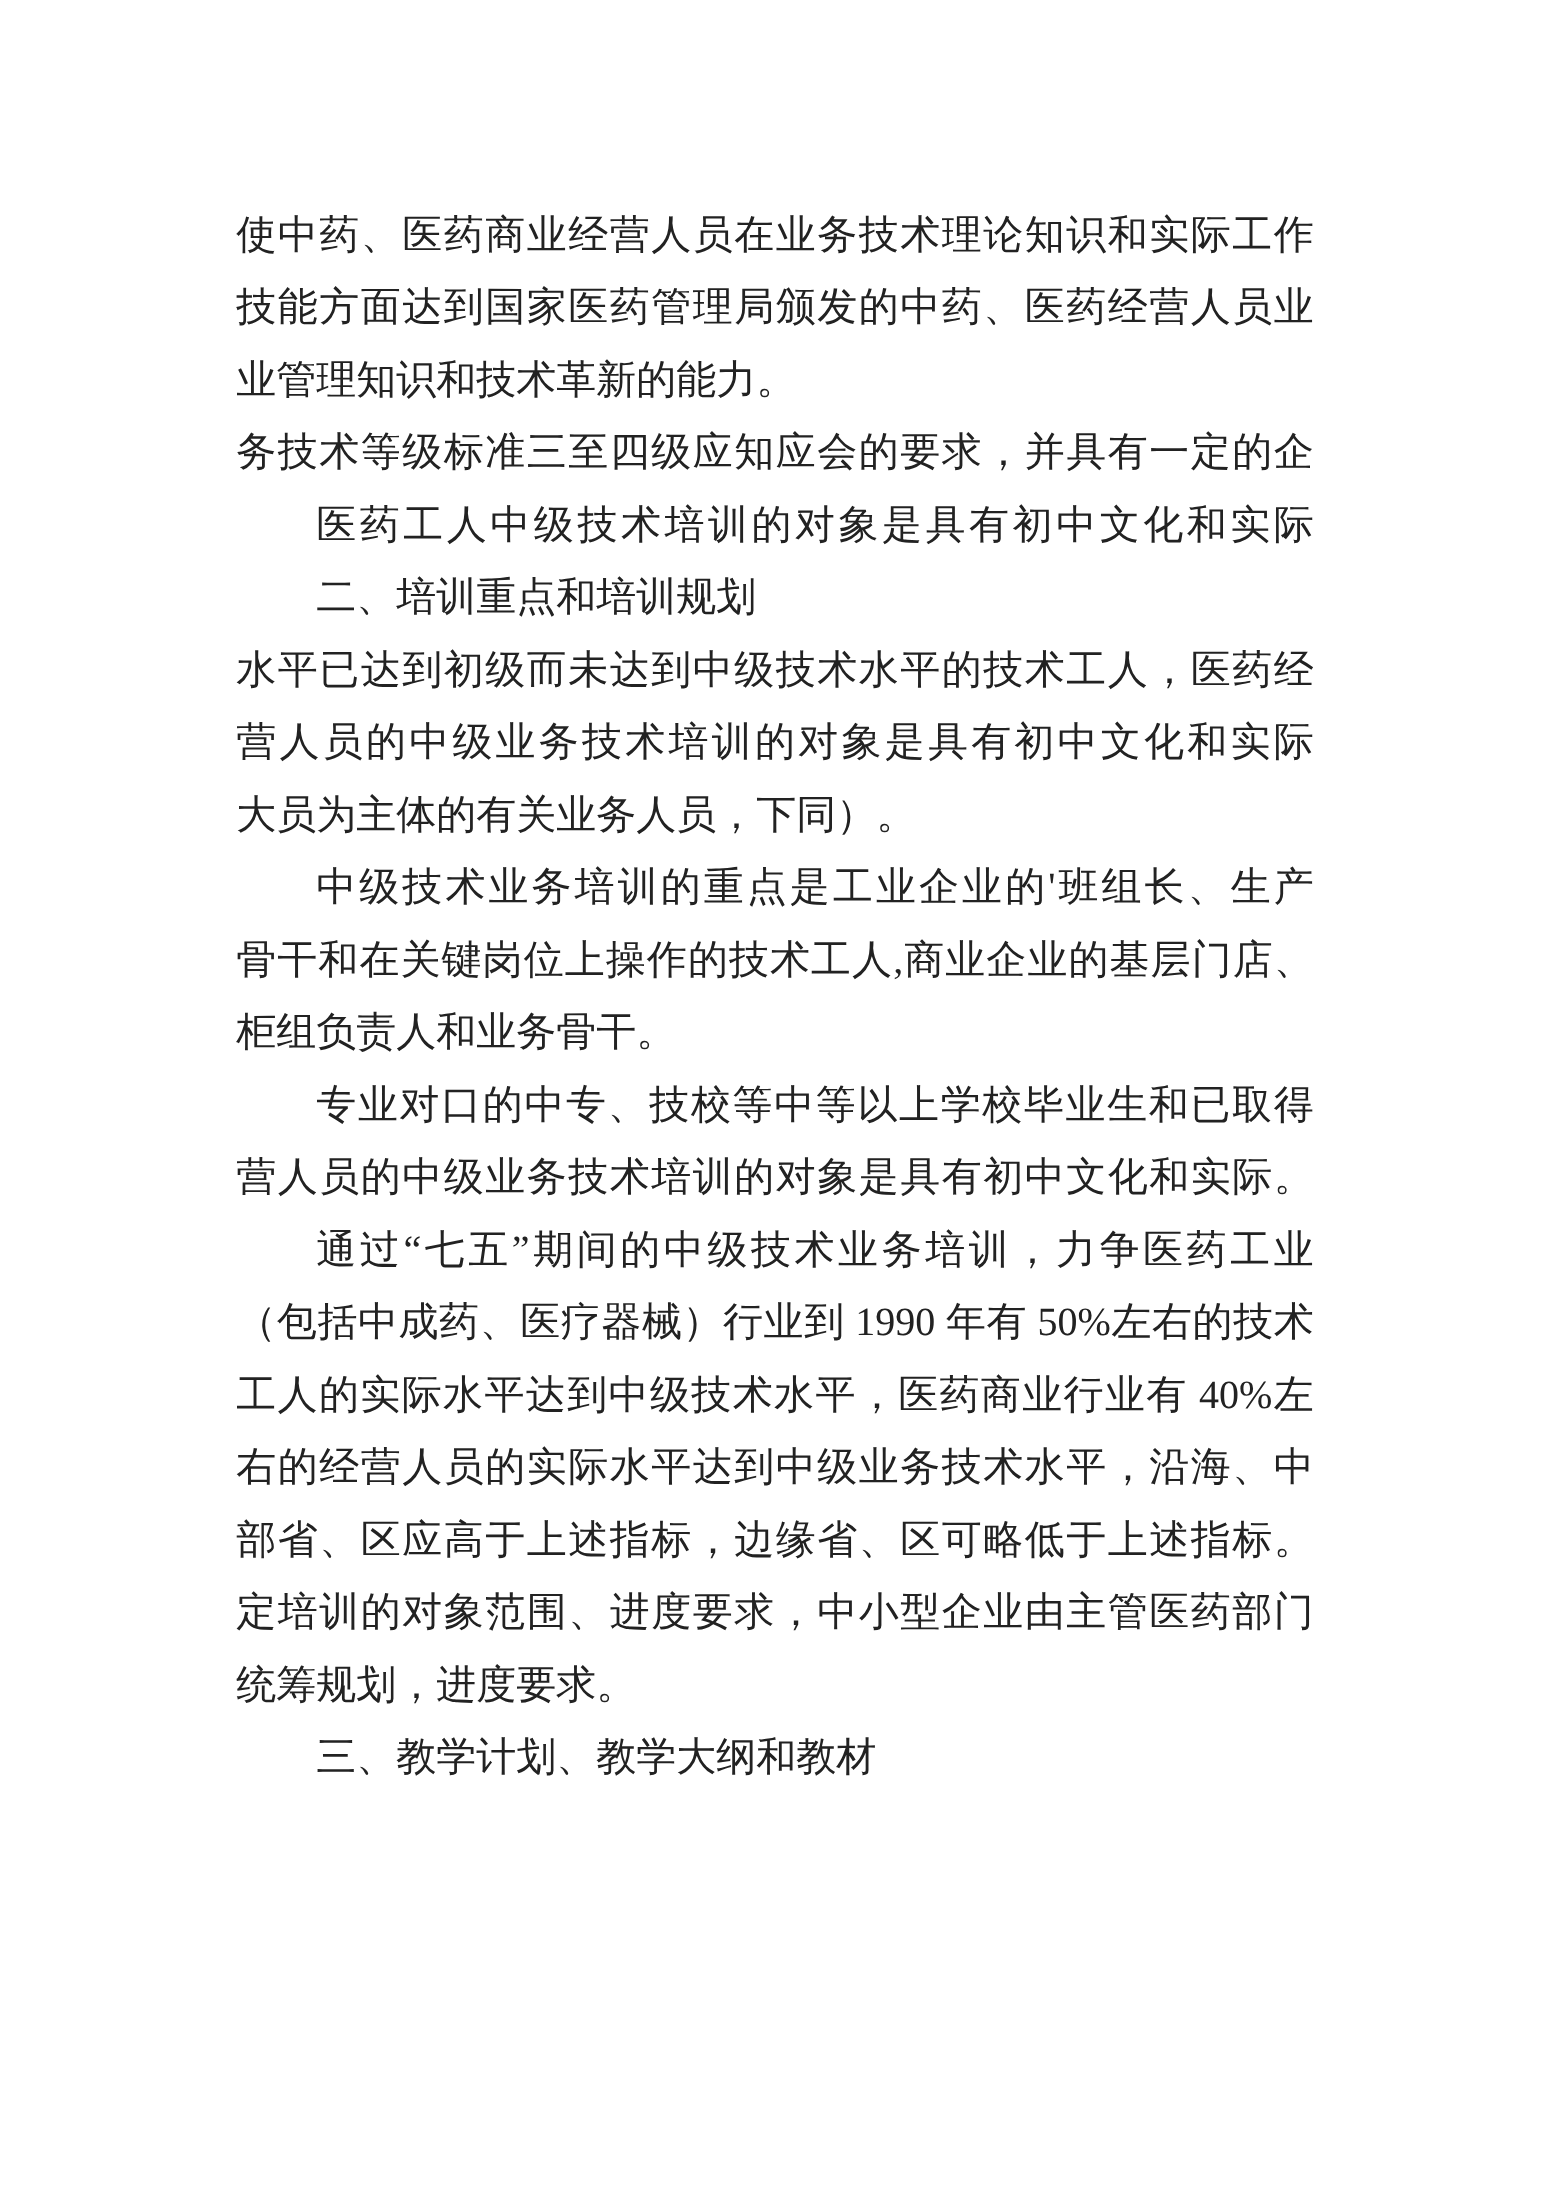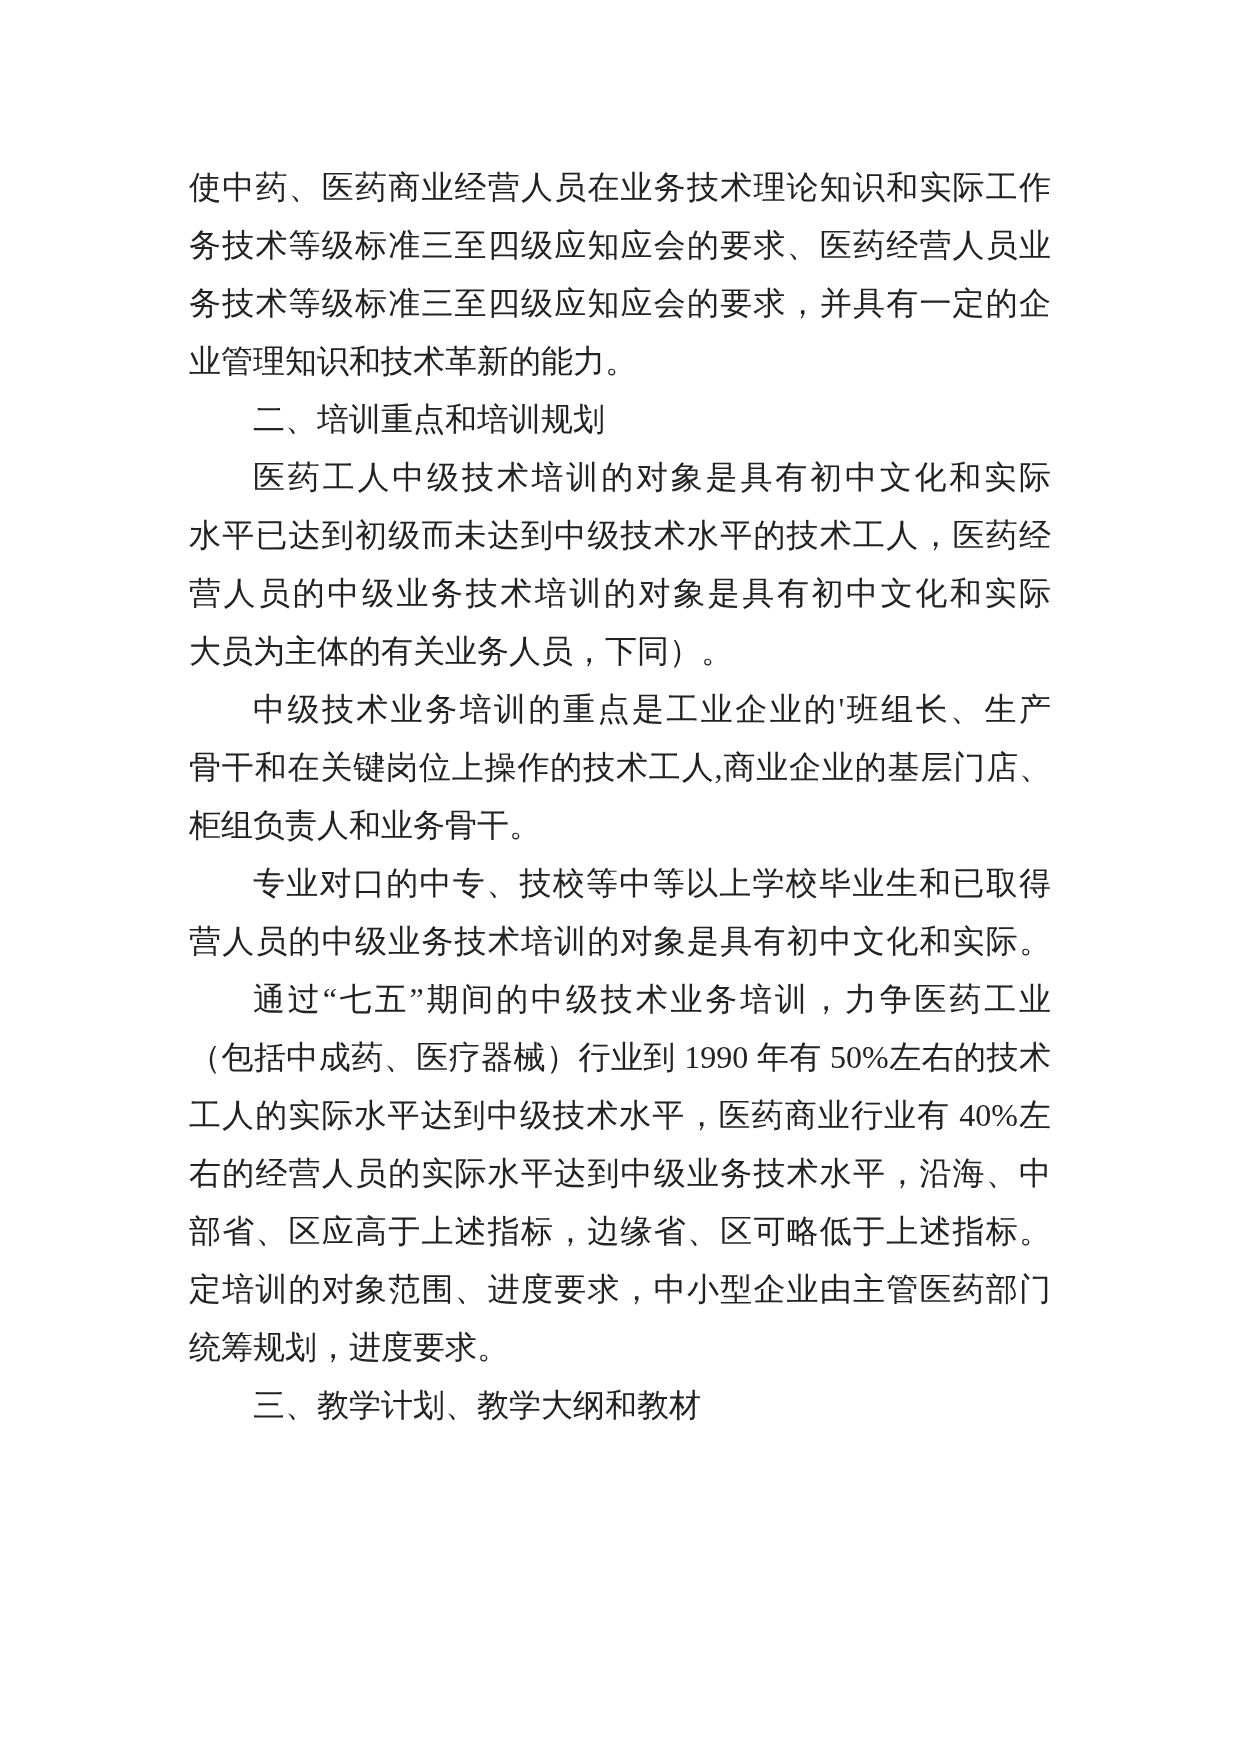"务技术等级标准三至四级应知应会的要求、医药经营人员业" div.line { text: 务技术等级标准三至四级应知应会的要求 -> 技能方面达到国家医药管理局颁发的中药 }
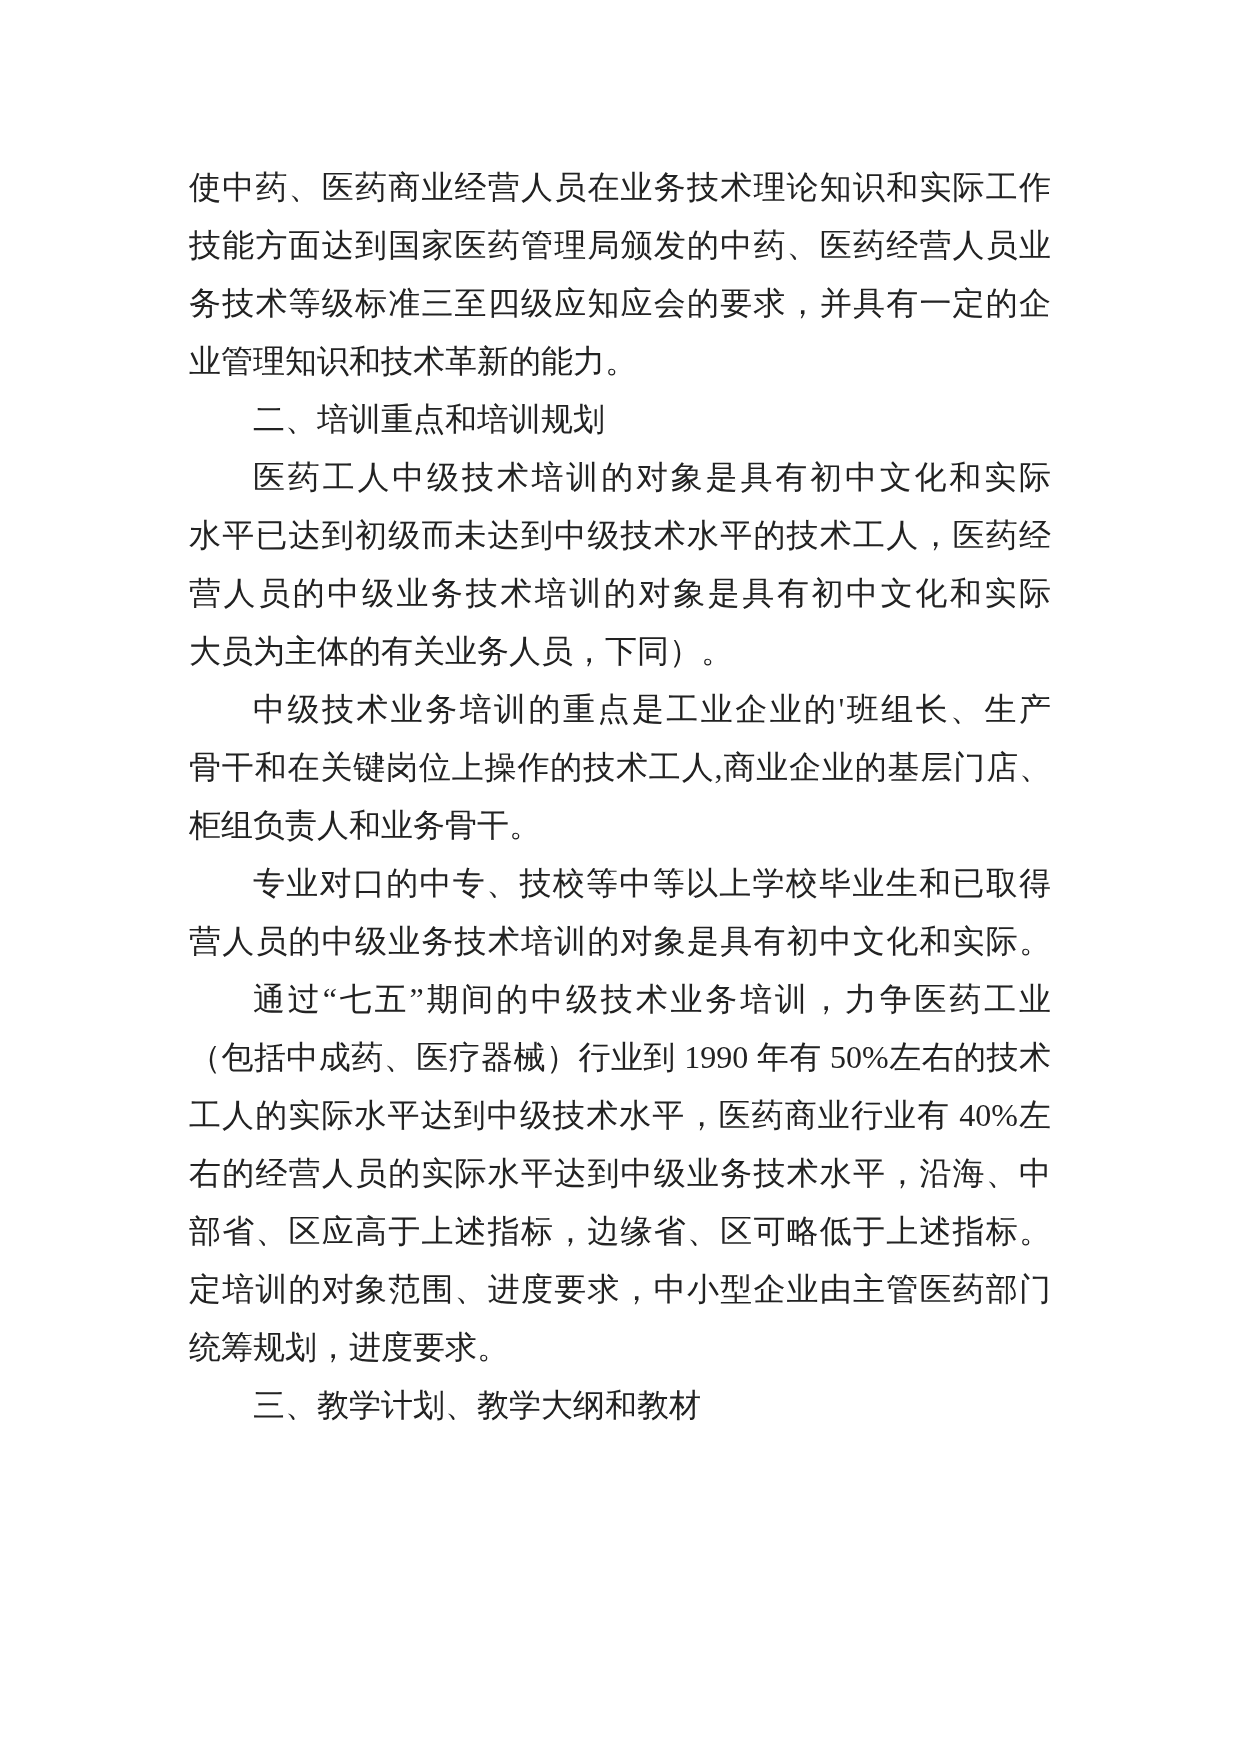"务技术等级标准三至四级应知应会的要求，并具有一定的企" div.line { order: before "业管理知识和技术革新的能力。" -> after "业管理知识和技术革新的能力。" }
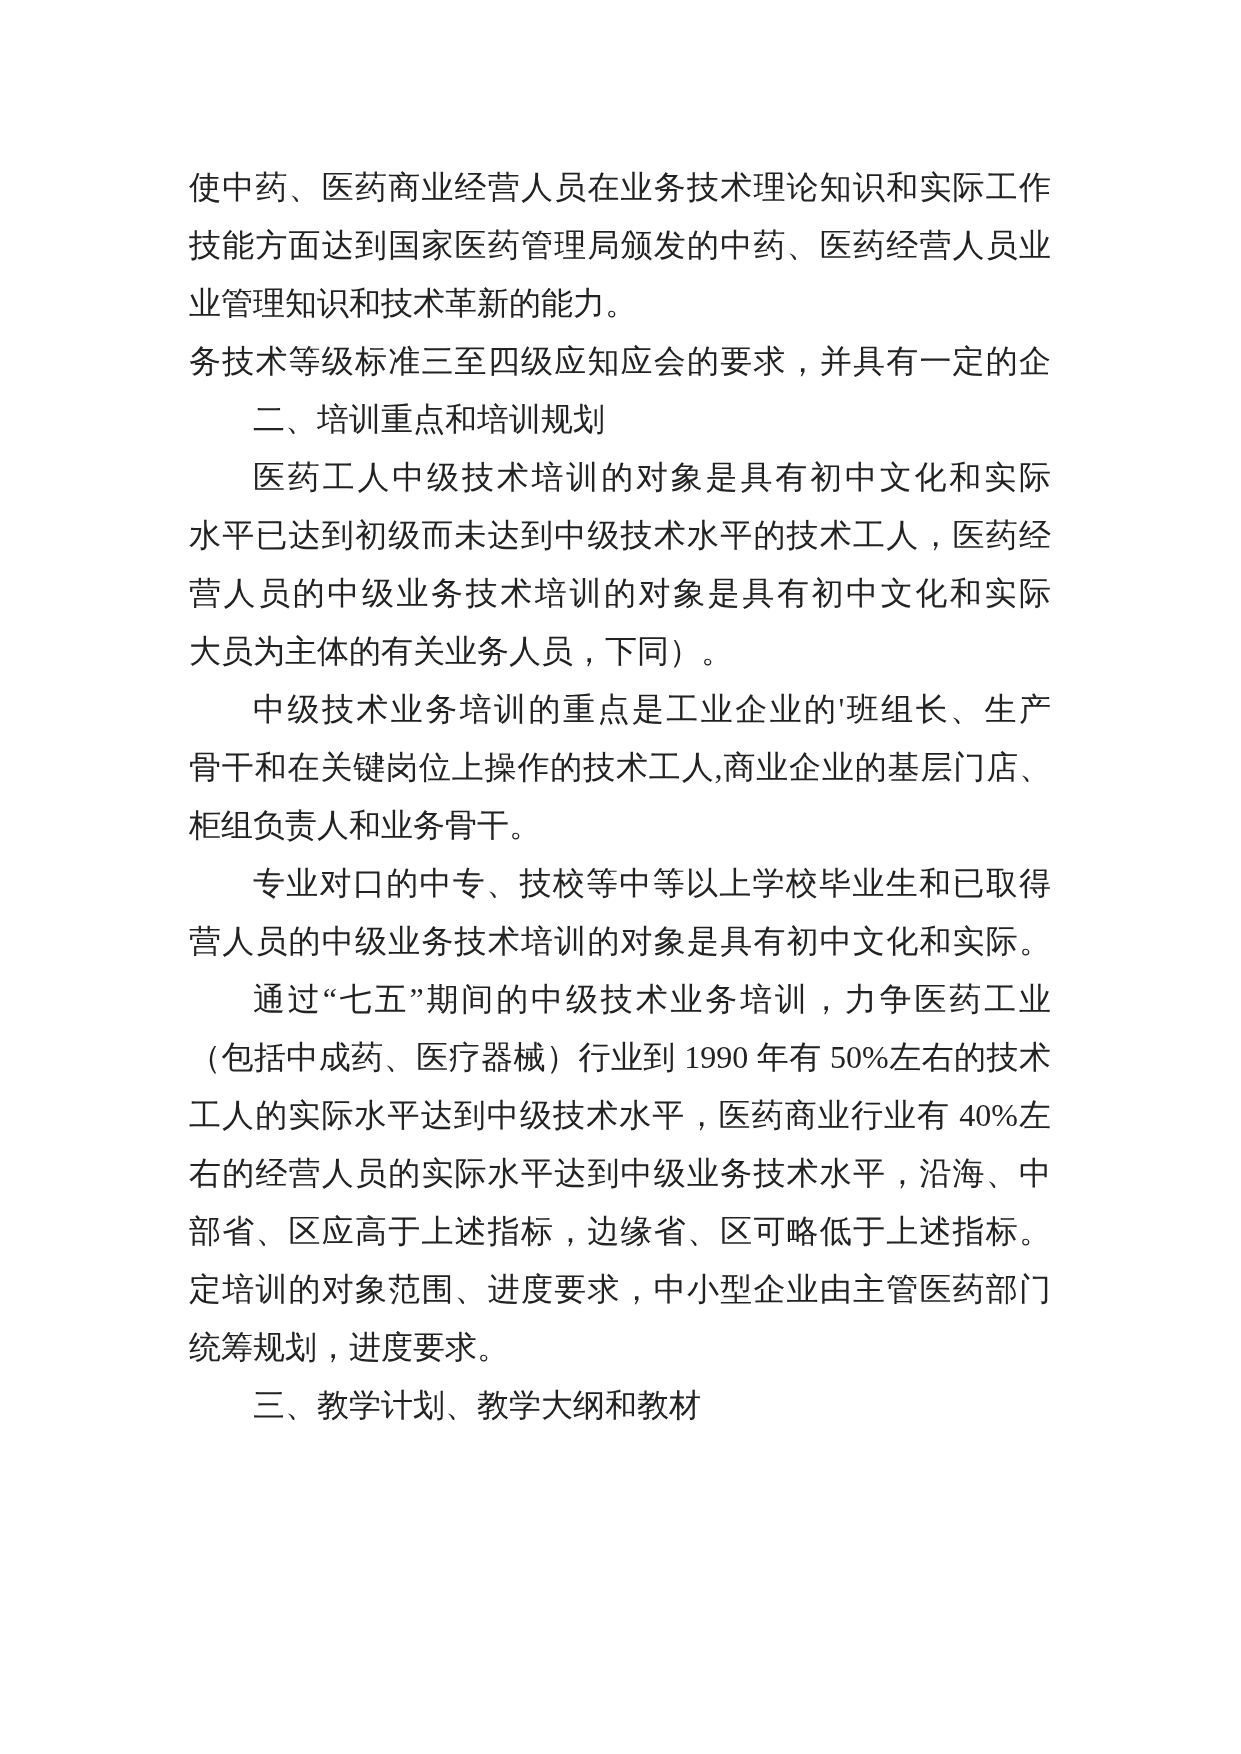"二、培训重点和培训规划" div.line { order: before "医药工人中级技术培训的对象是具有初中文化和实际" -> after "医药工人中级技术培训的对象是具有初中文化和实际" }
